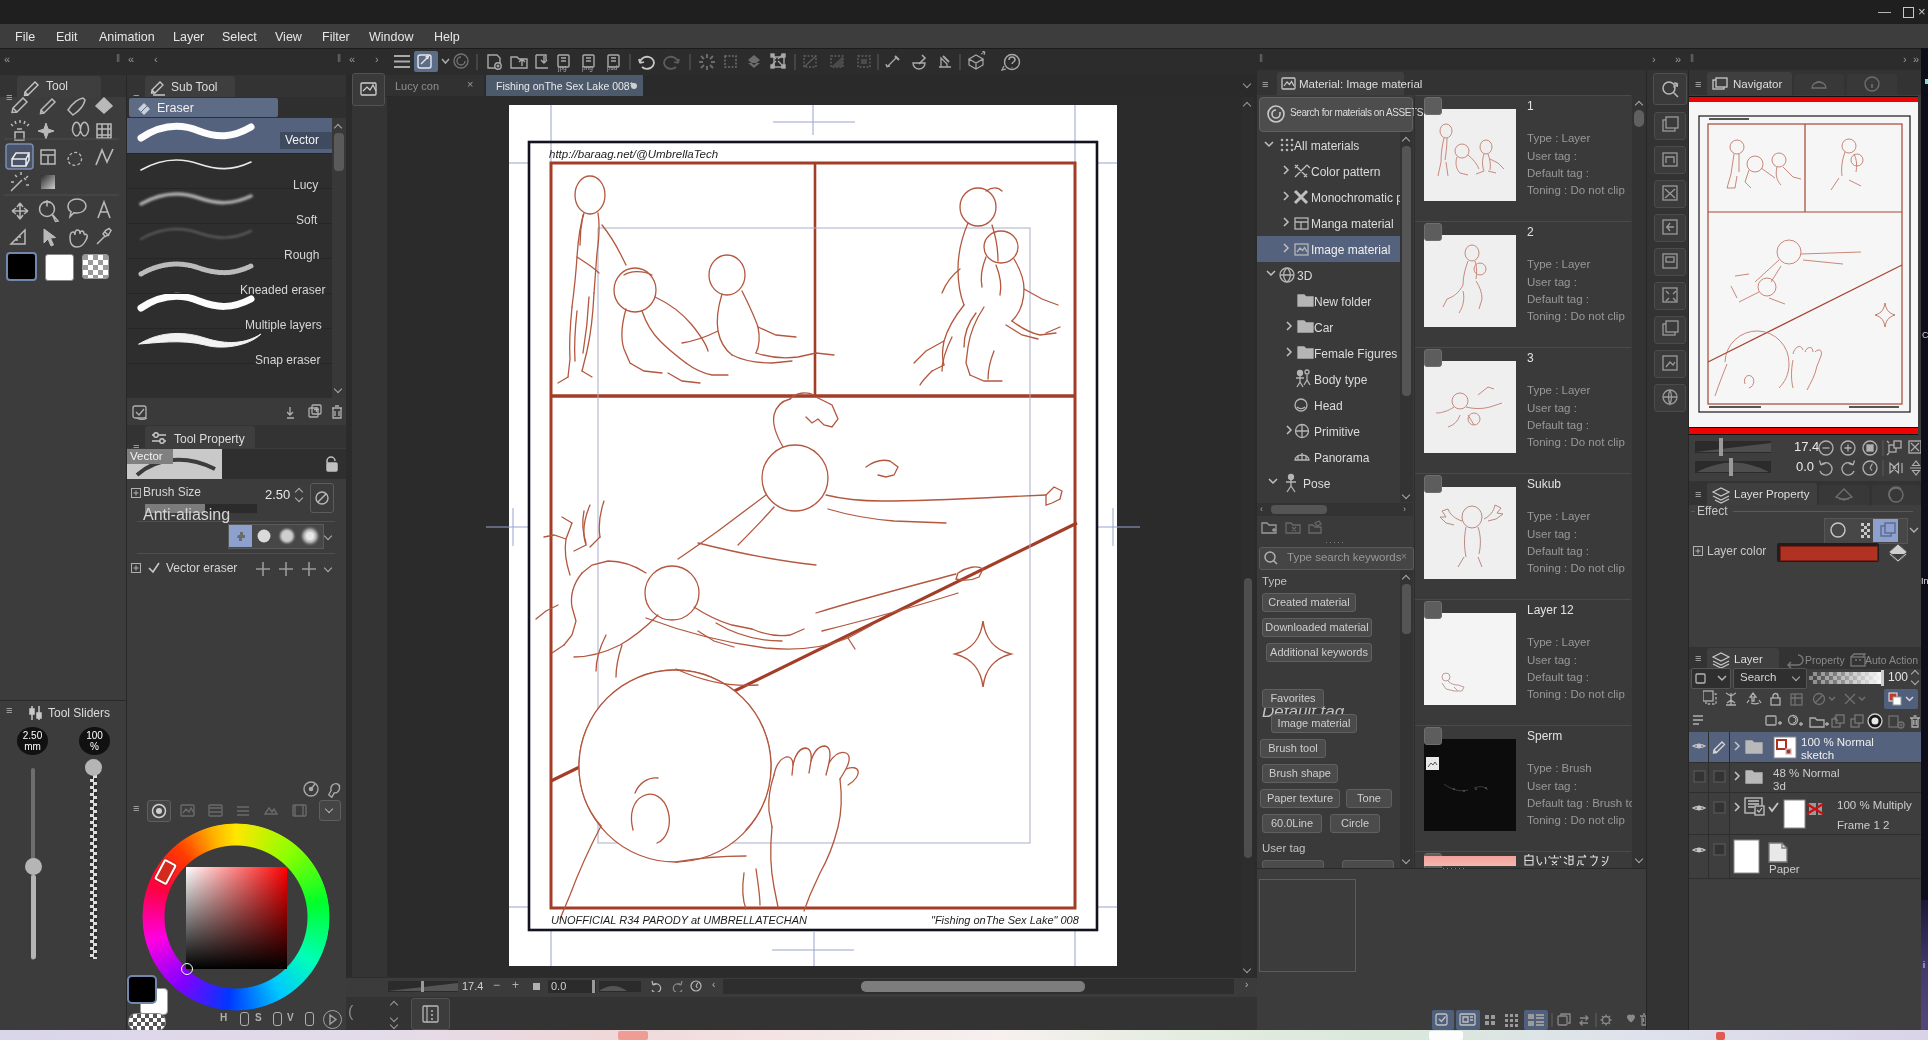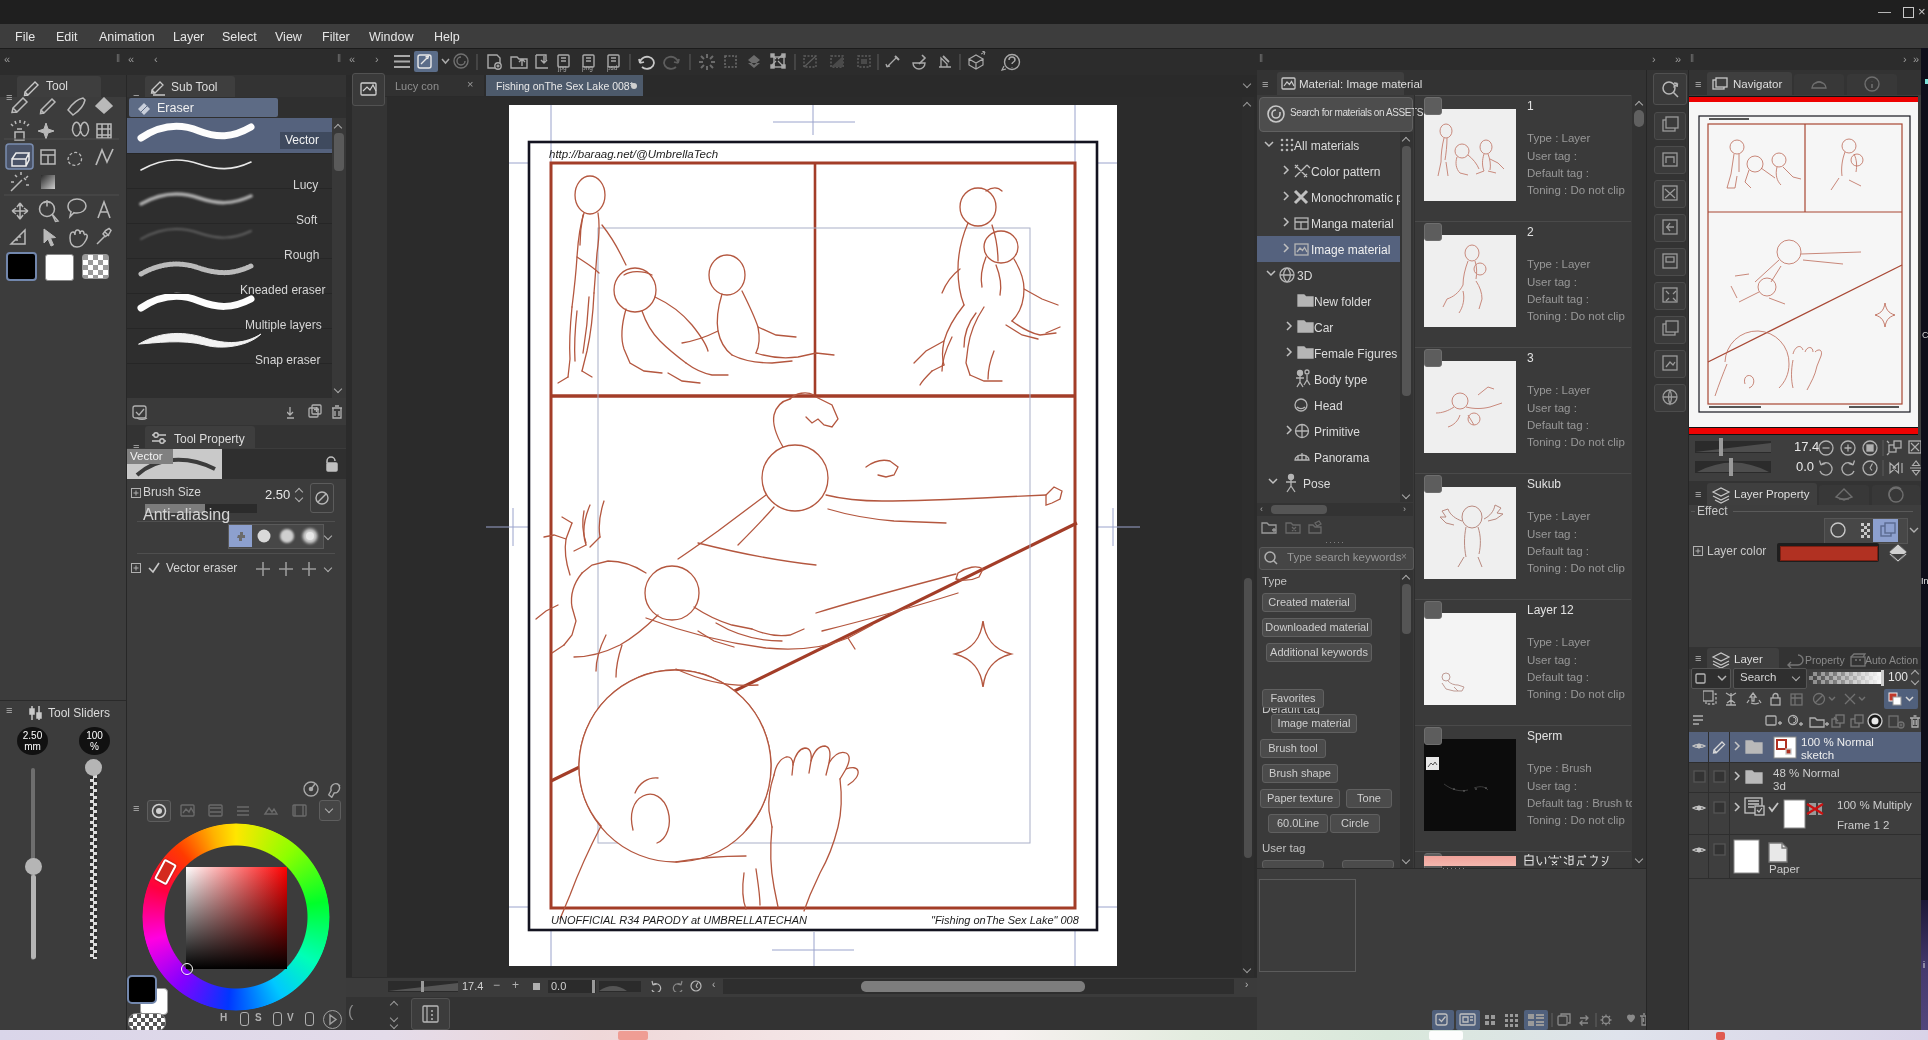"Default tag" div.t { font-size: 12px -> 17px; font-style: none -> italic }
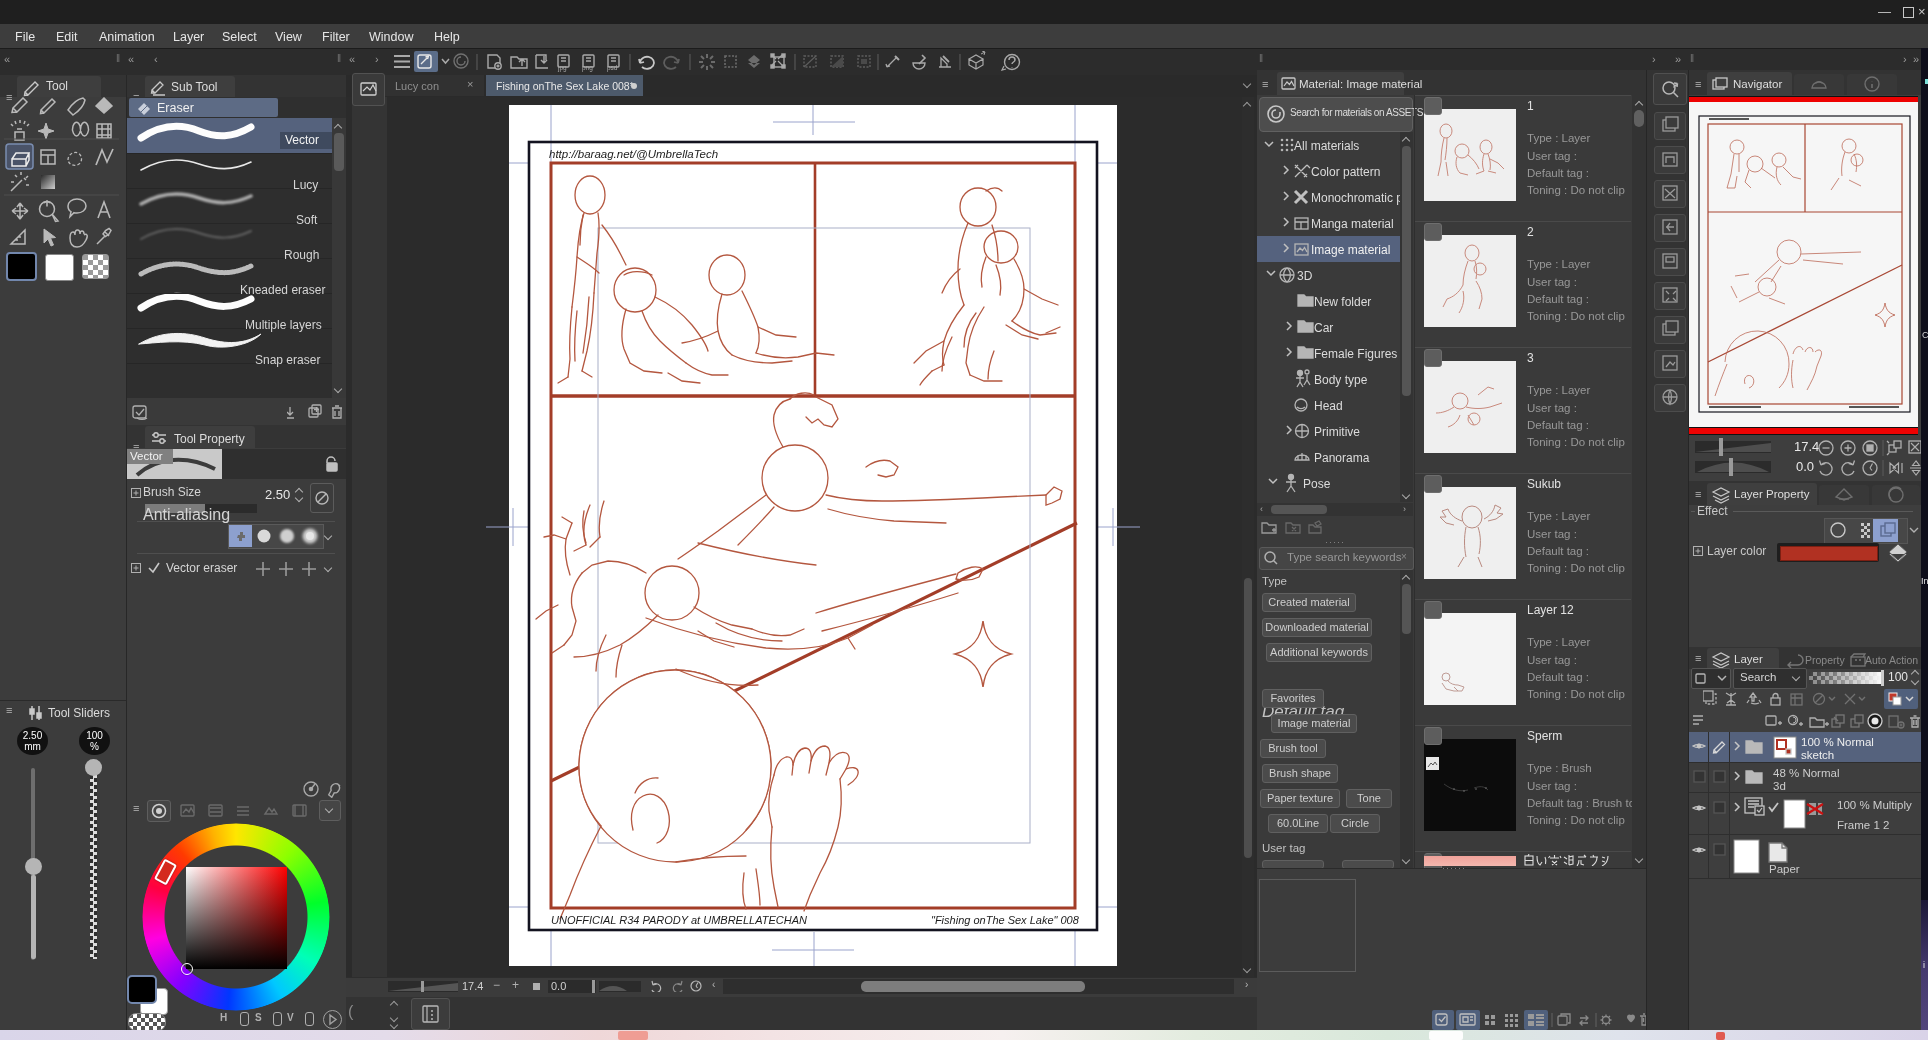"60.0Line" div.tagb { margin-left: 6px -> none }
